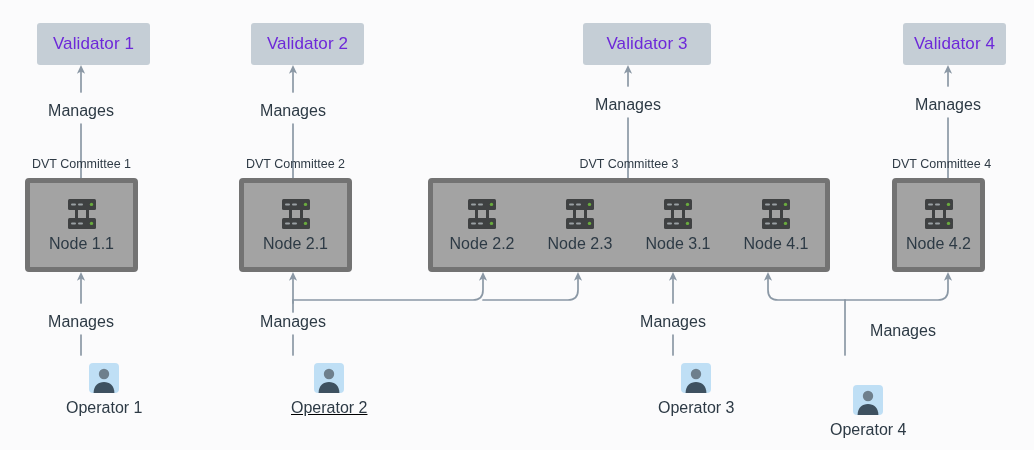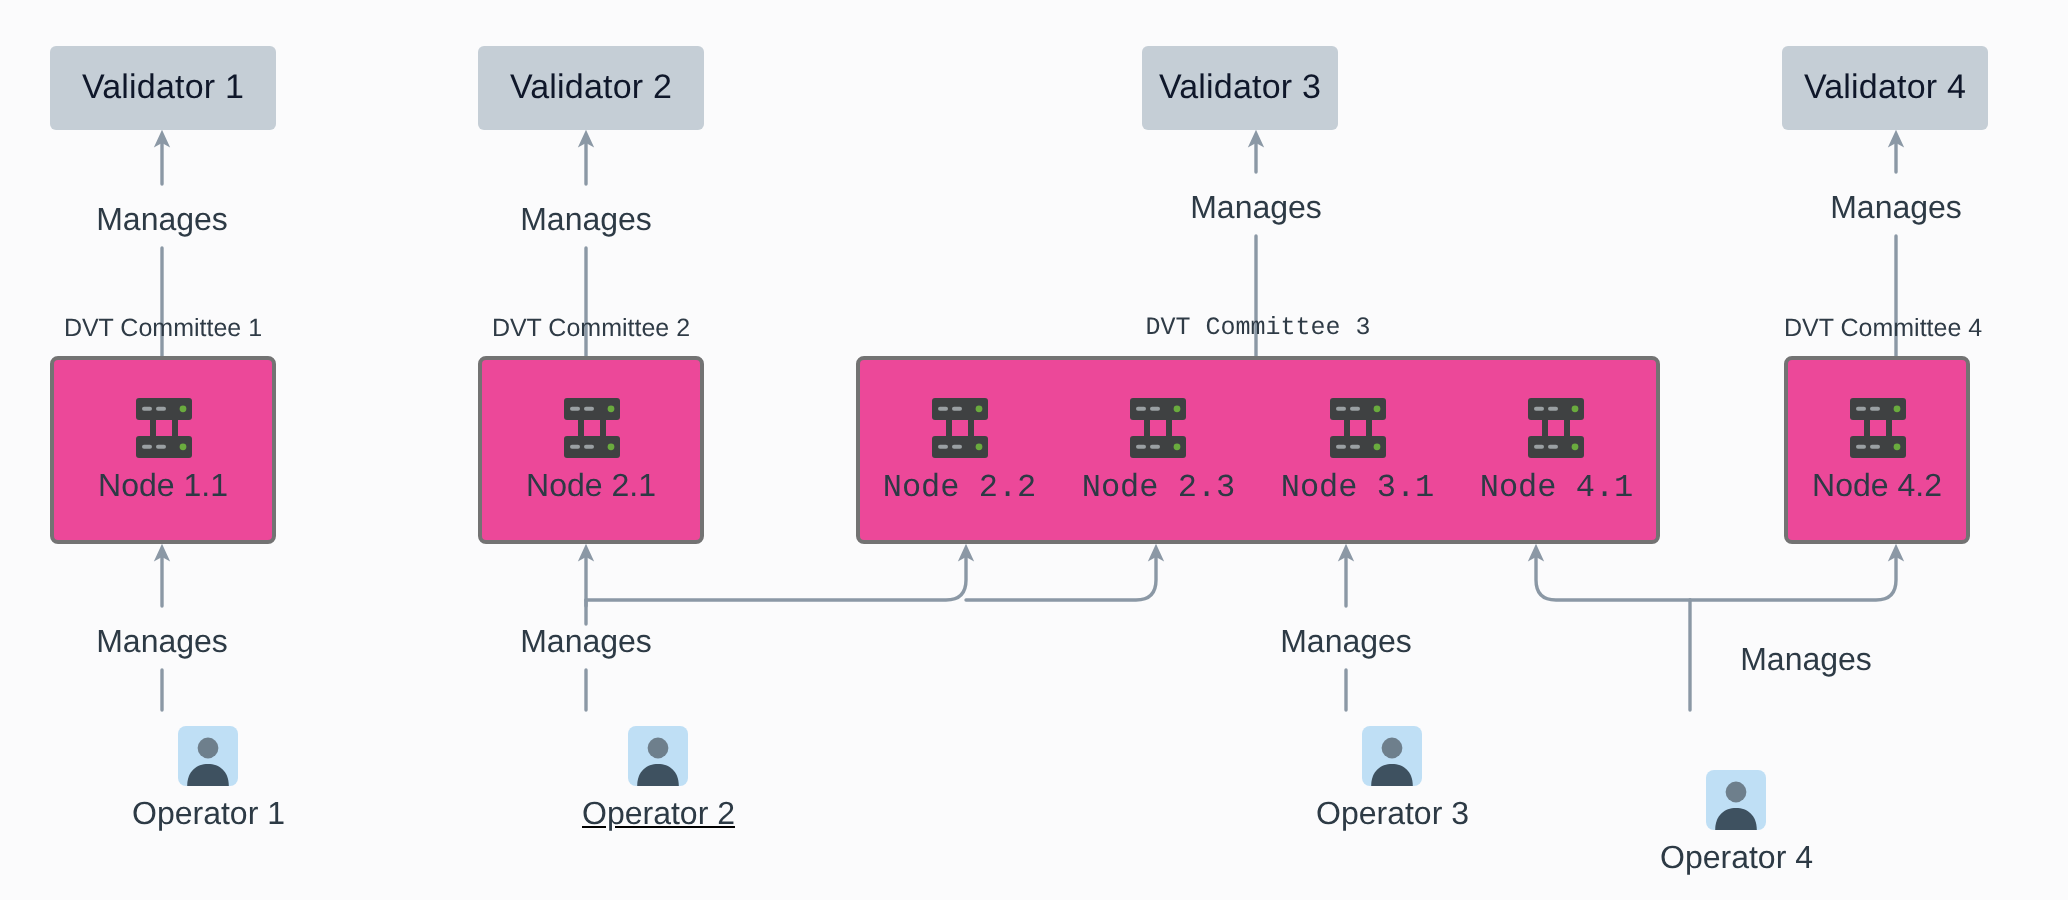"Validator 1" .validator-box { color: #0f172a -> #6d28d9; margin-left: none -> 12px }
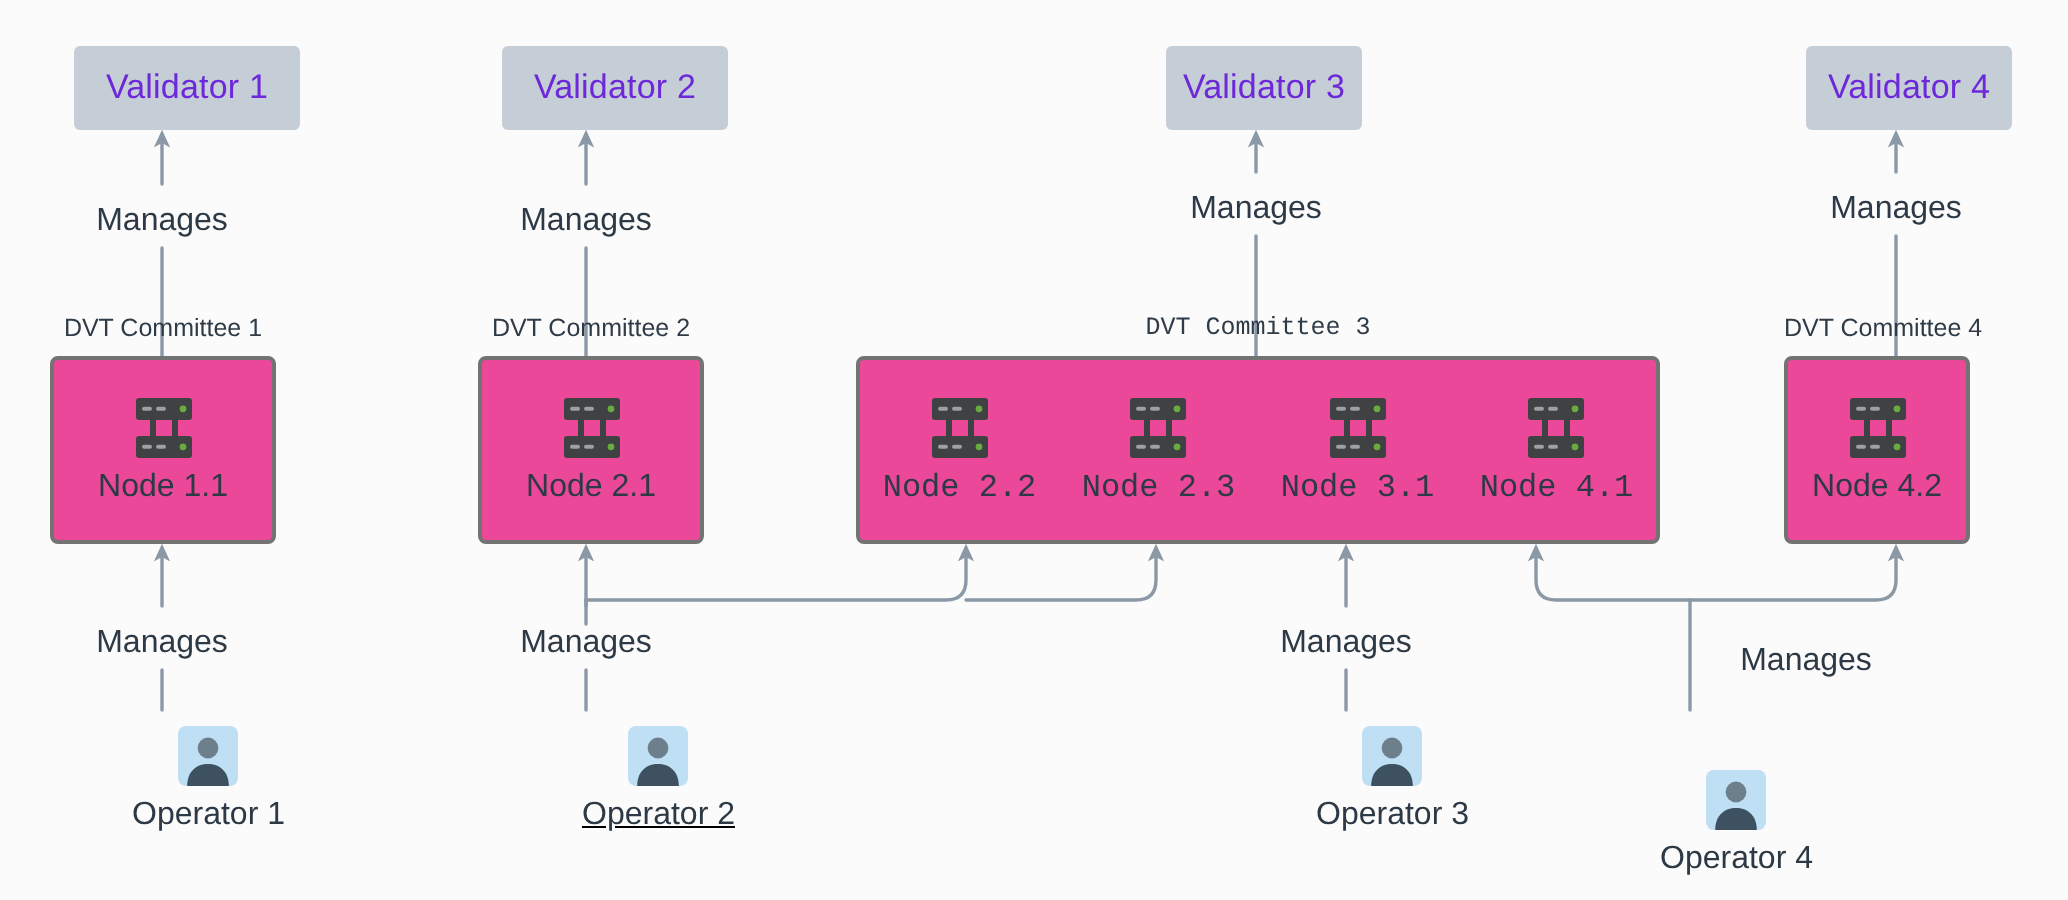"Validator 3" div.node-abs { width: 98px -> 128px }
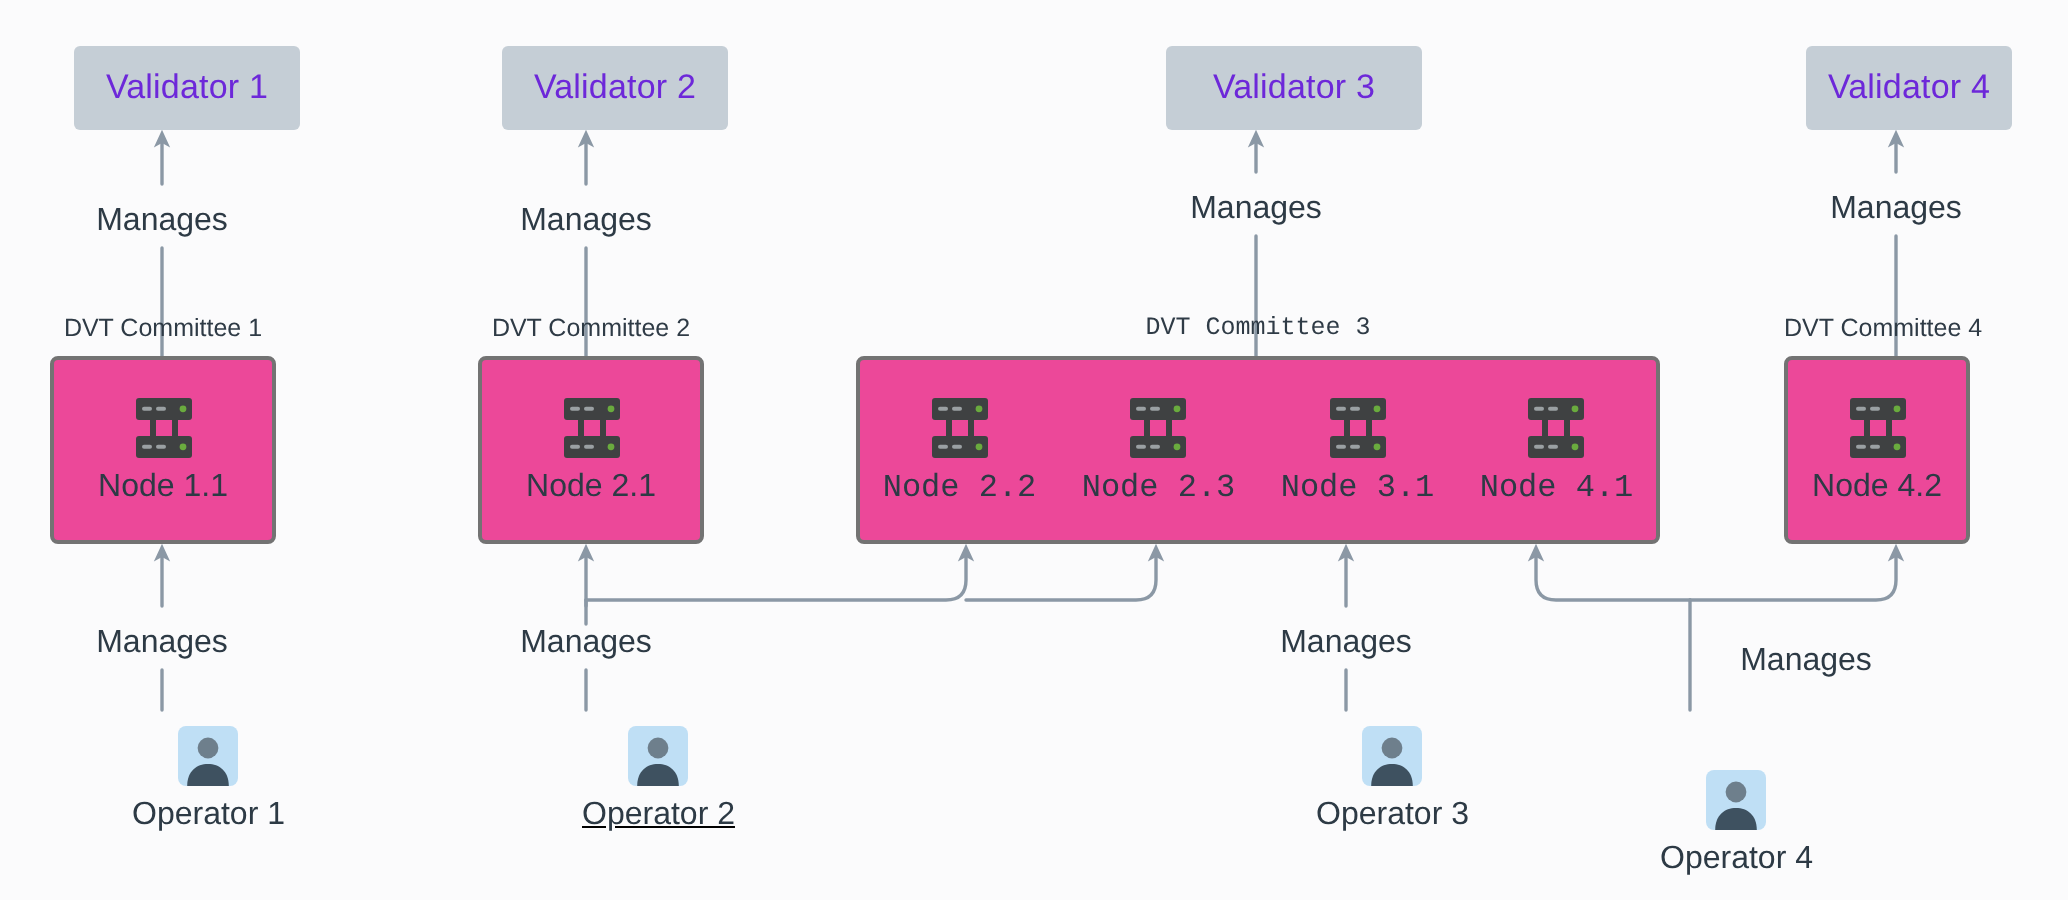"DVT Committee 3" div.committee { font-family: Liberation Mono, monospace -> none }
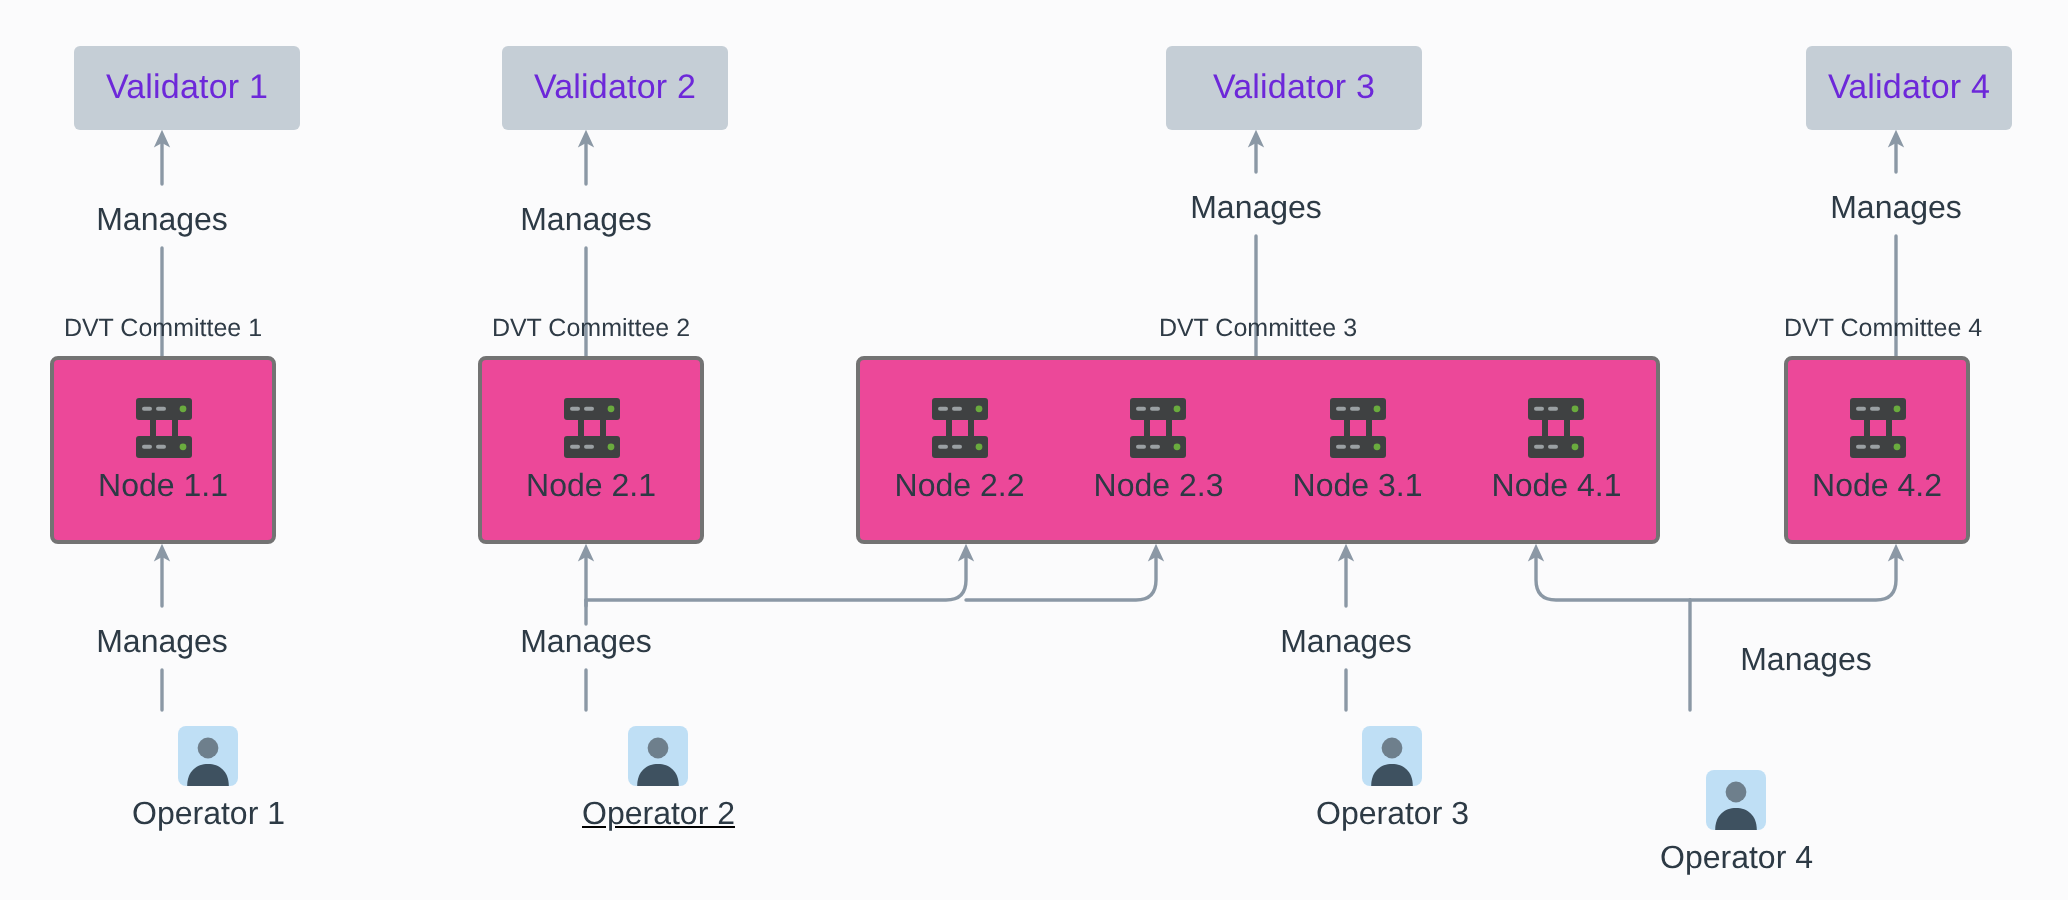"Node 1.1" .committee-box { background: #ec4899 -> #a3a3a3; border: 2px solid #737373 -> 5px solid #737373 }
